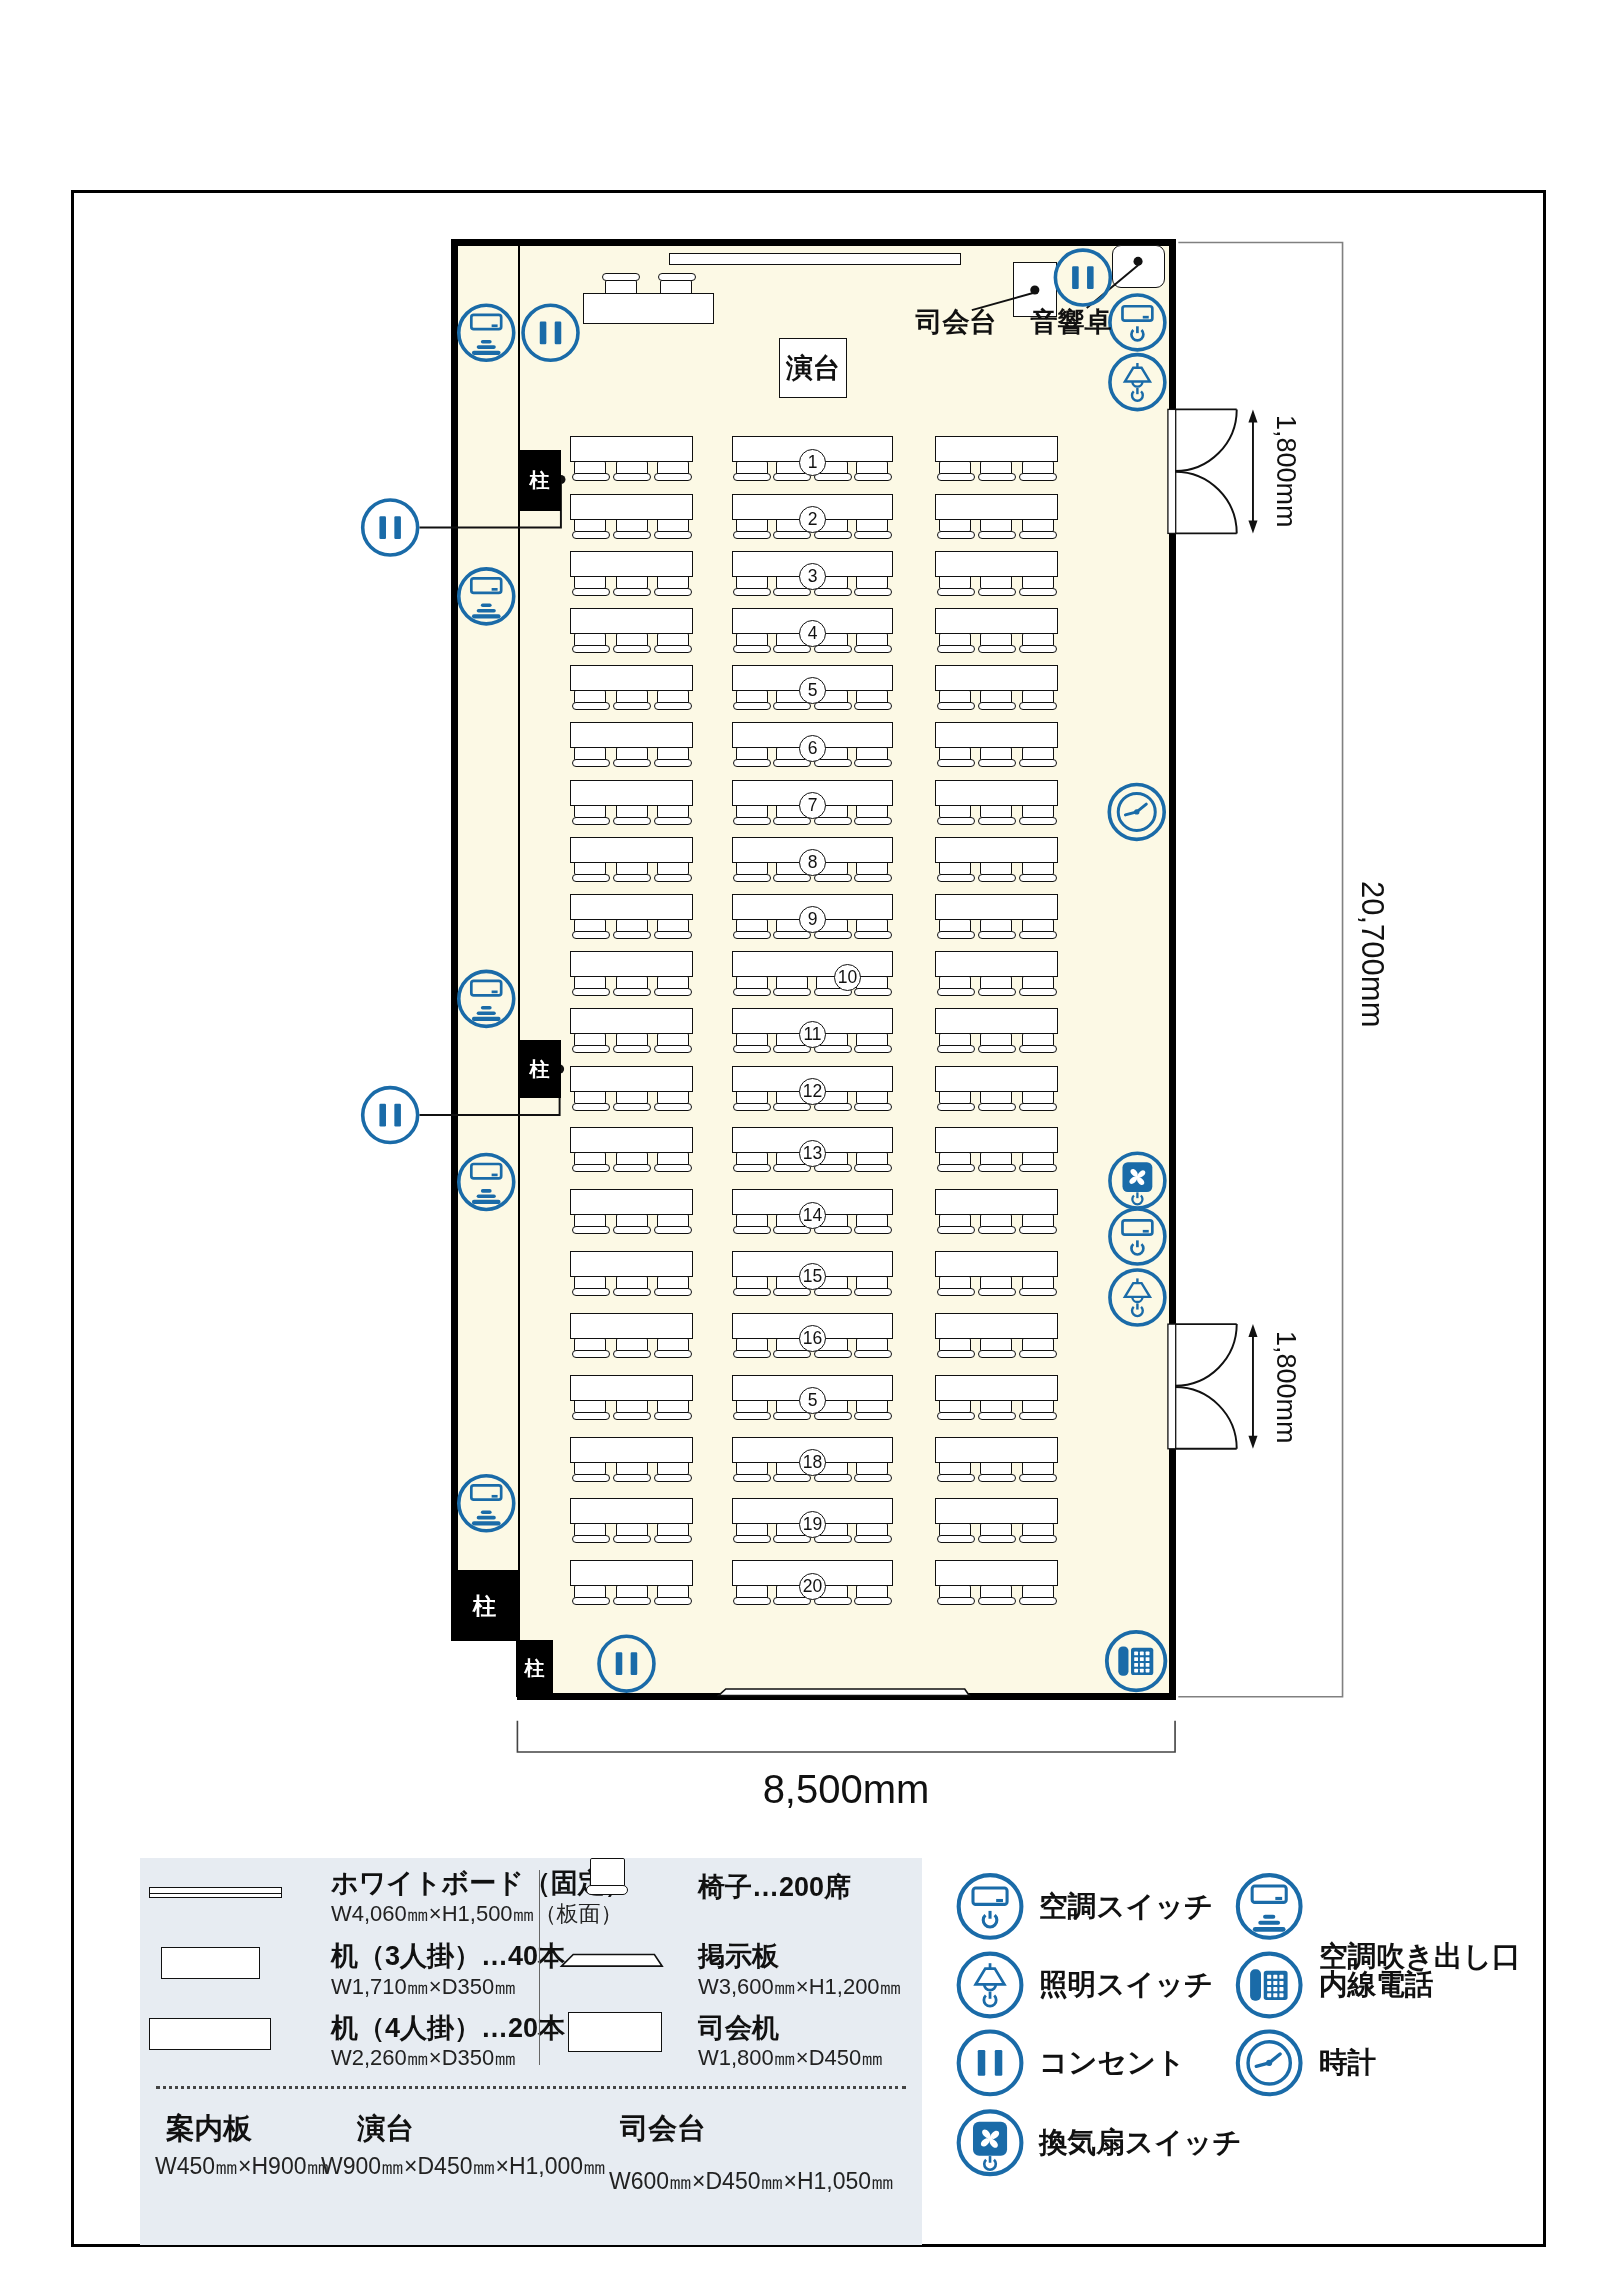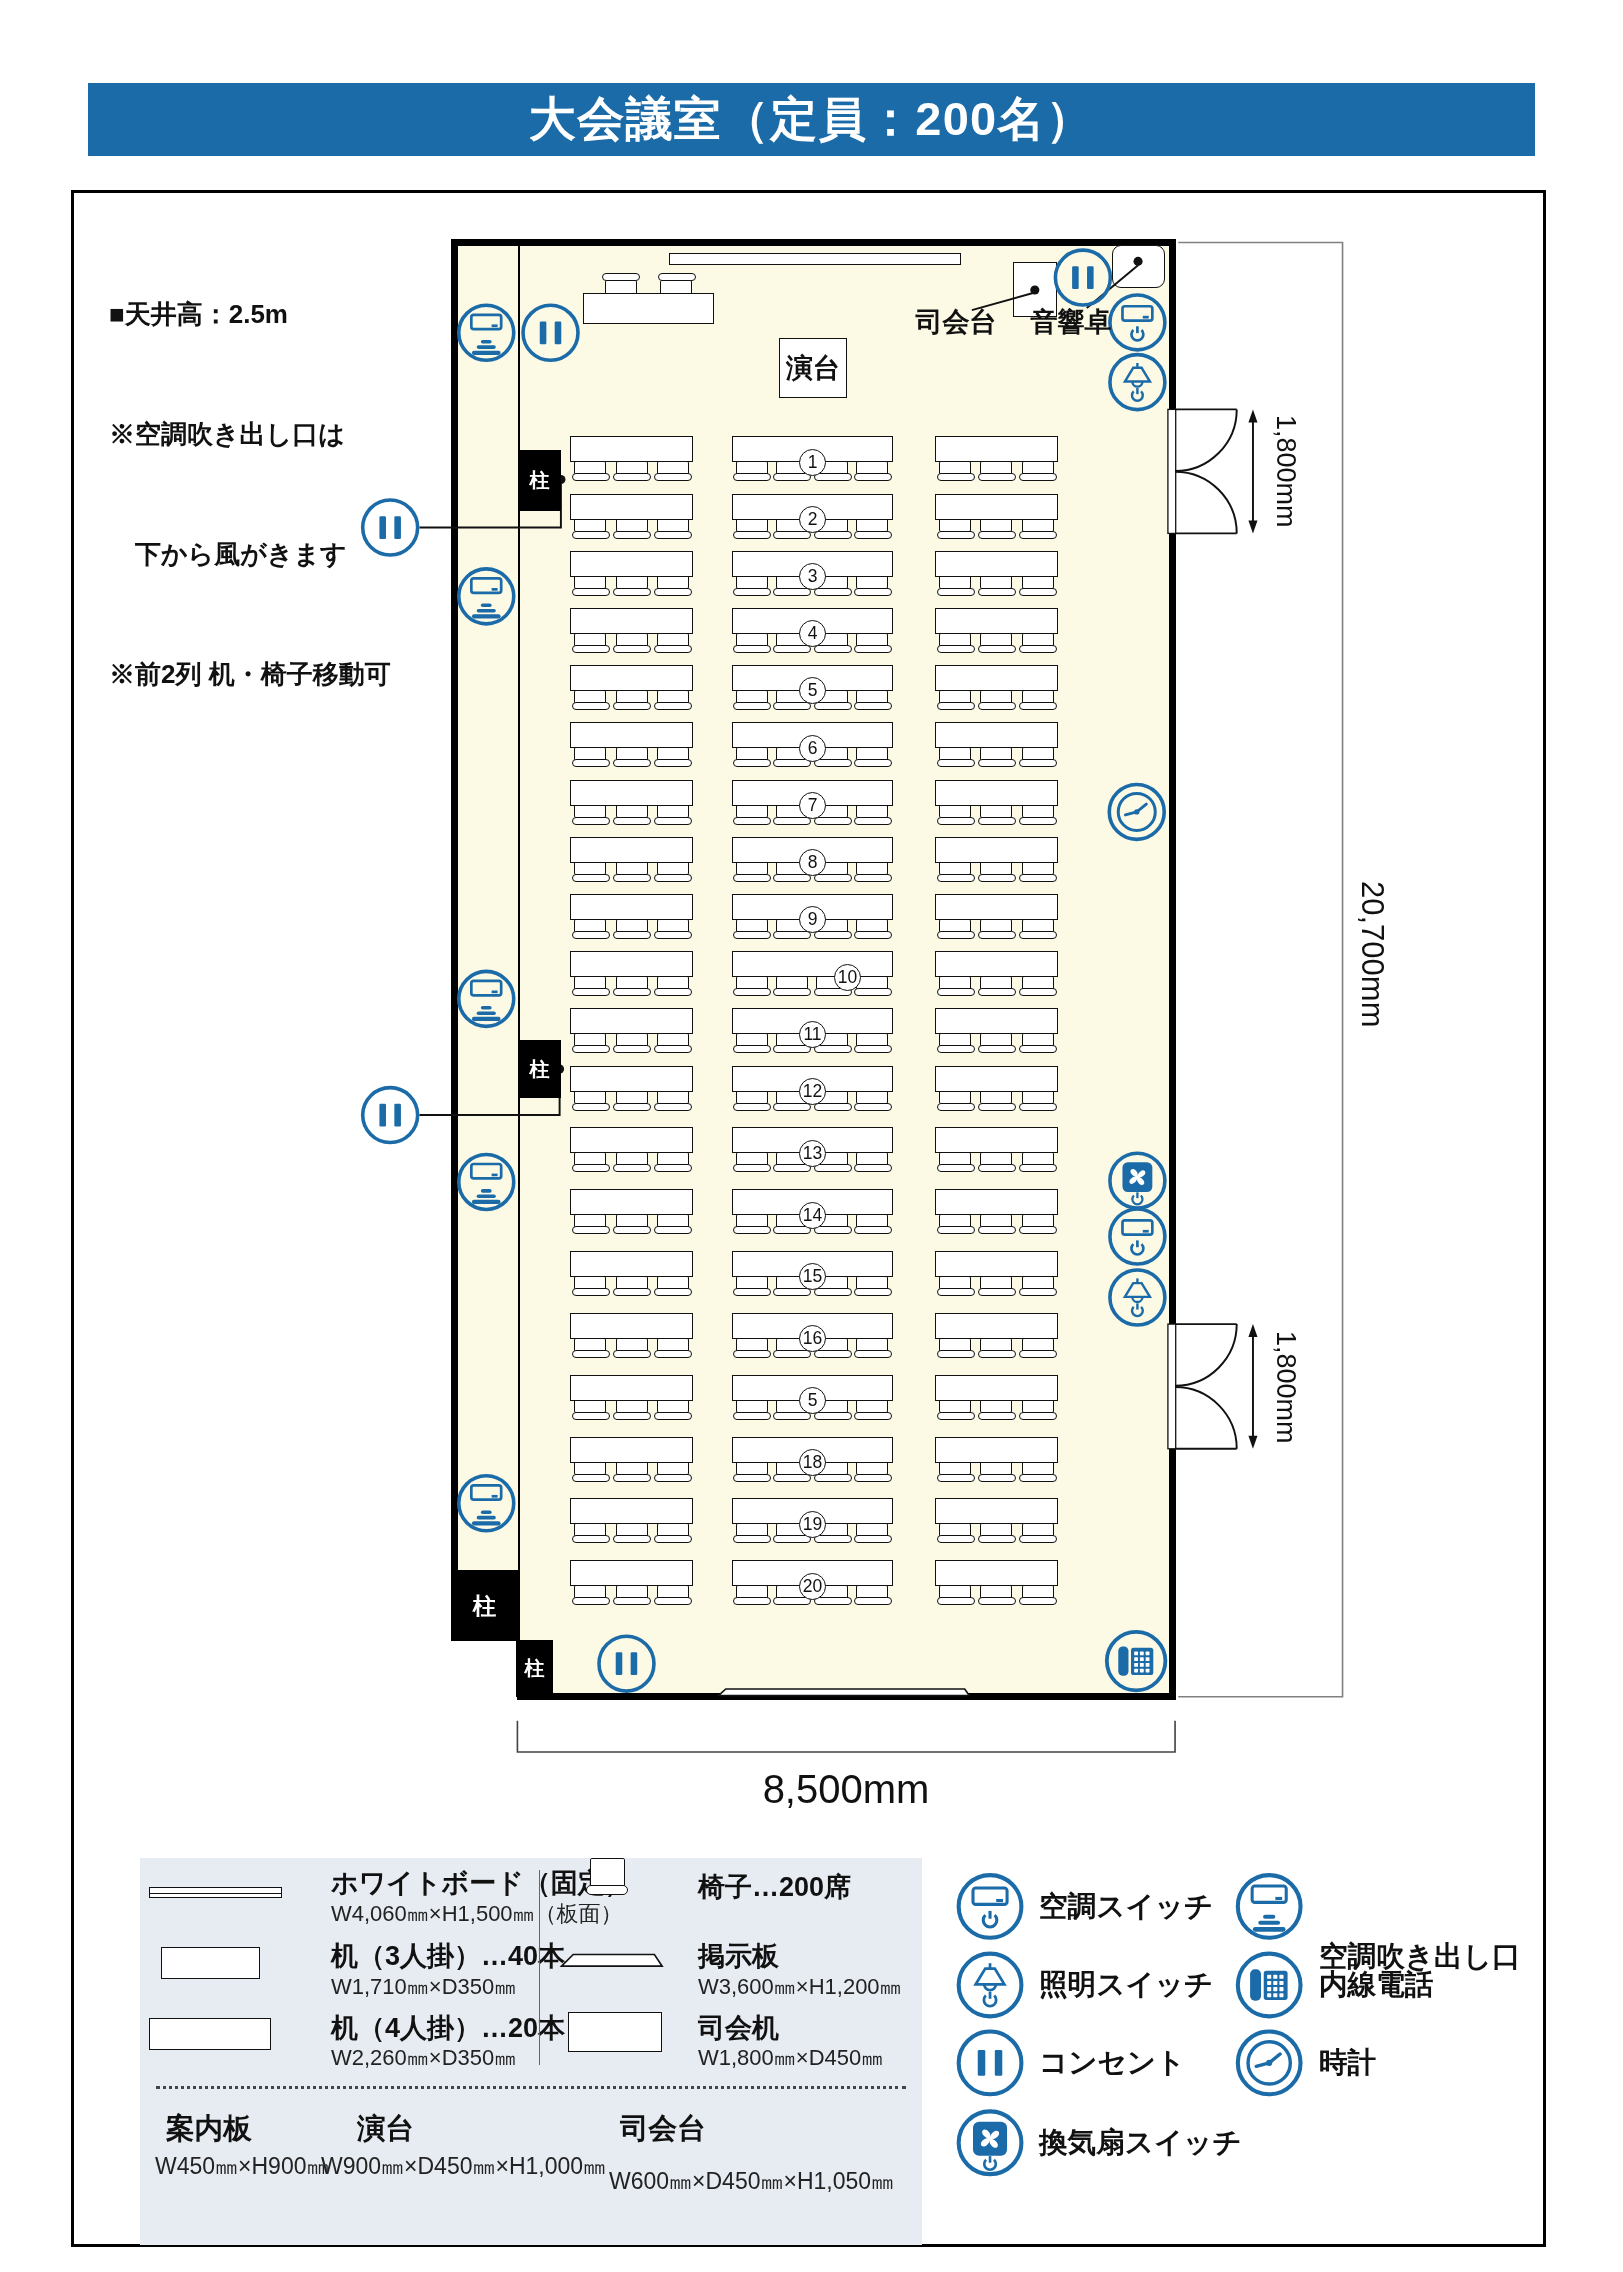"大会議室（定員：200名）" div.abs { html: <div> <h1>大会議室（定員：200名）</h1> </div> -> none }
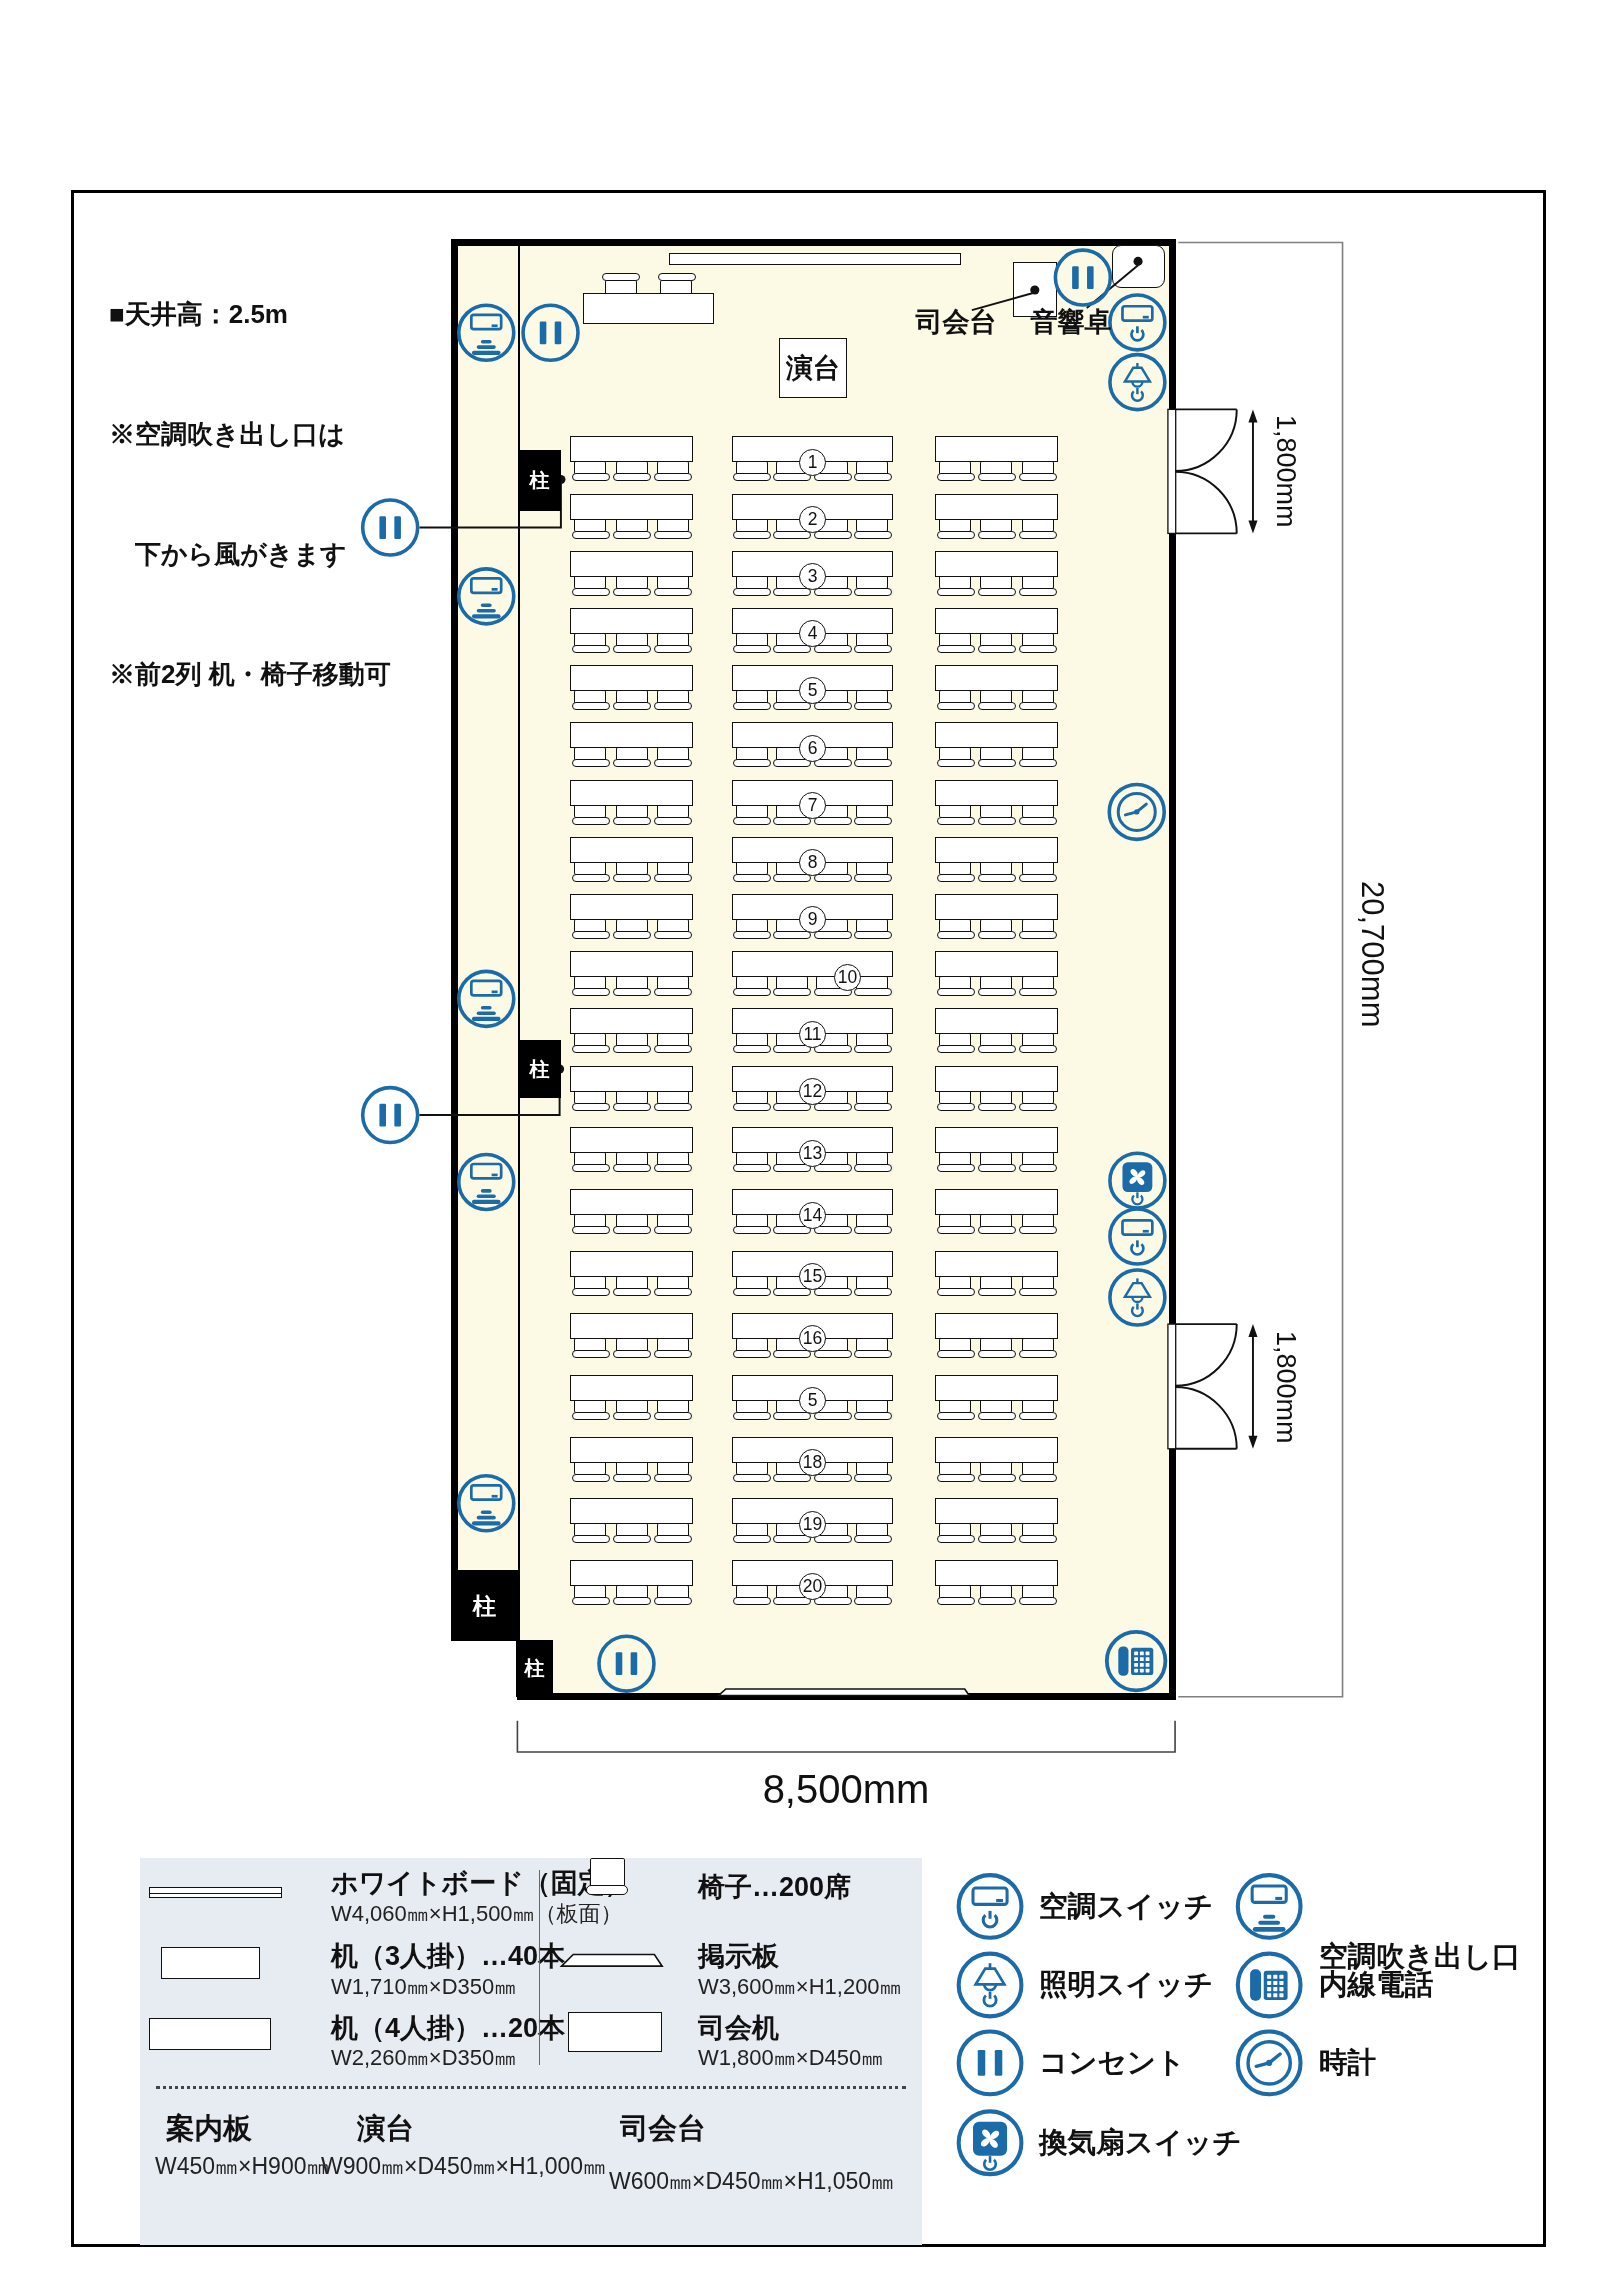"■天井高：2.5m" div.abs { html: <div> <div>■天井高：2.5m</div> <div>※空調吹き出し口は</div> <div> 下から風がきます</div> <div>※前2列 机・椅子移動可</div> </div> -> none }
